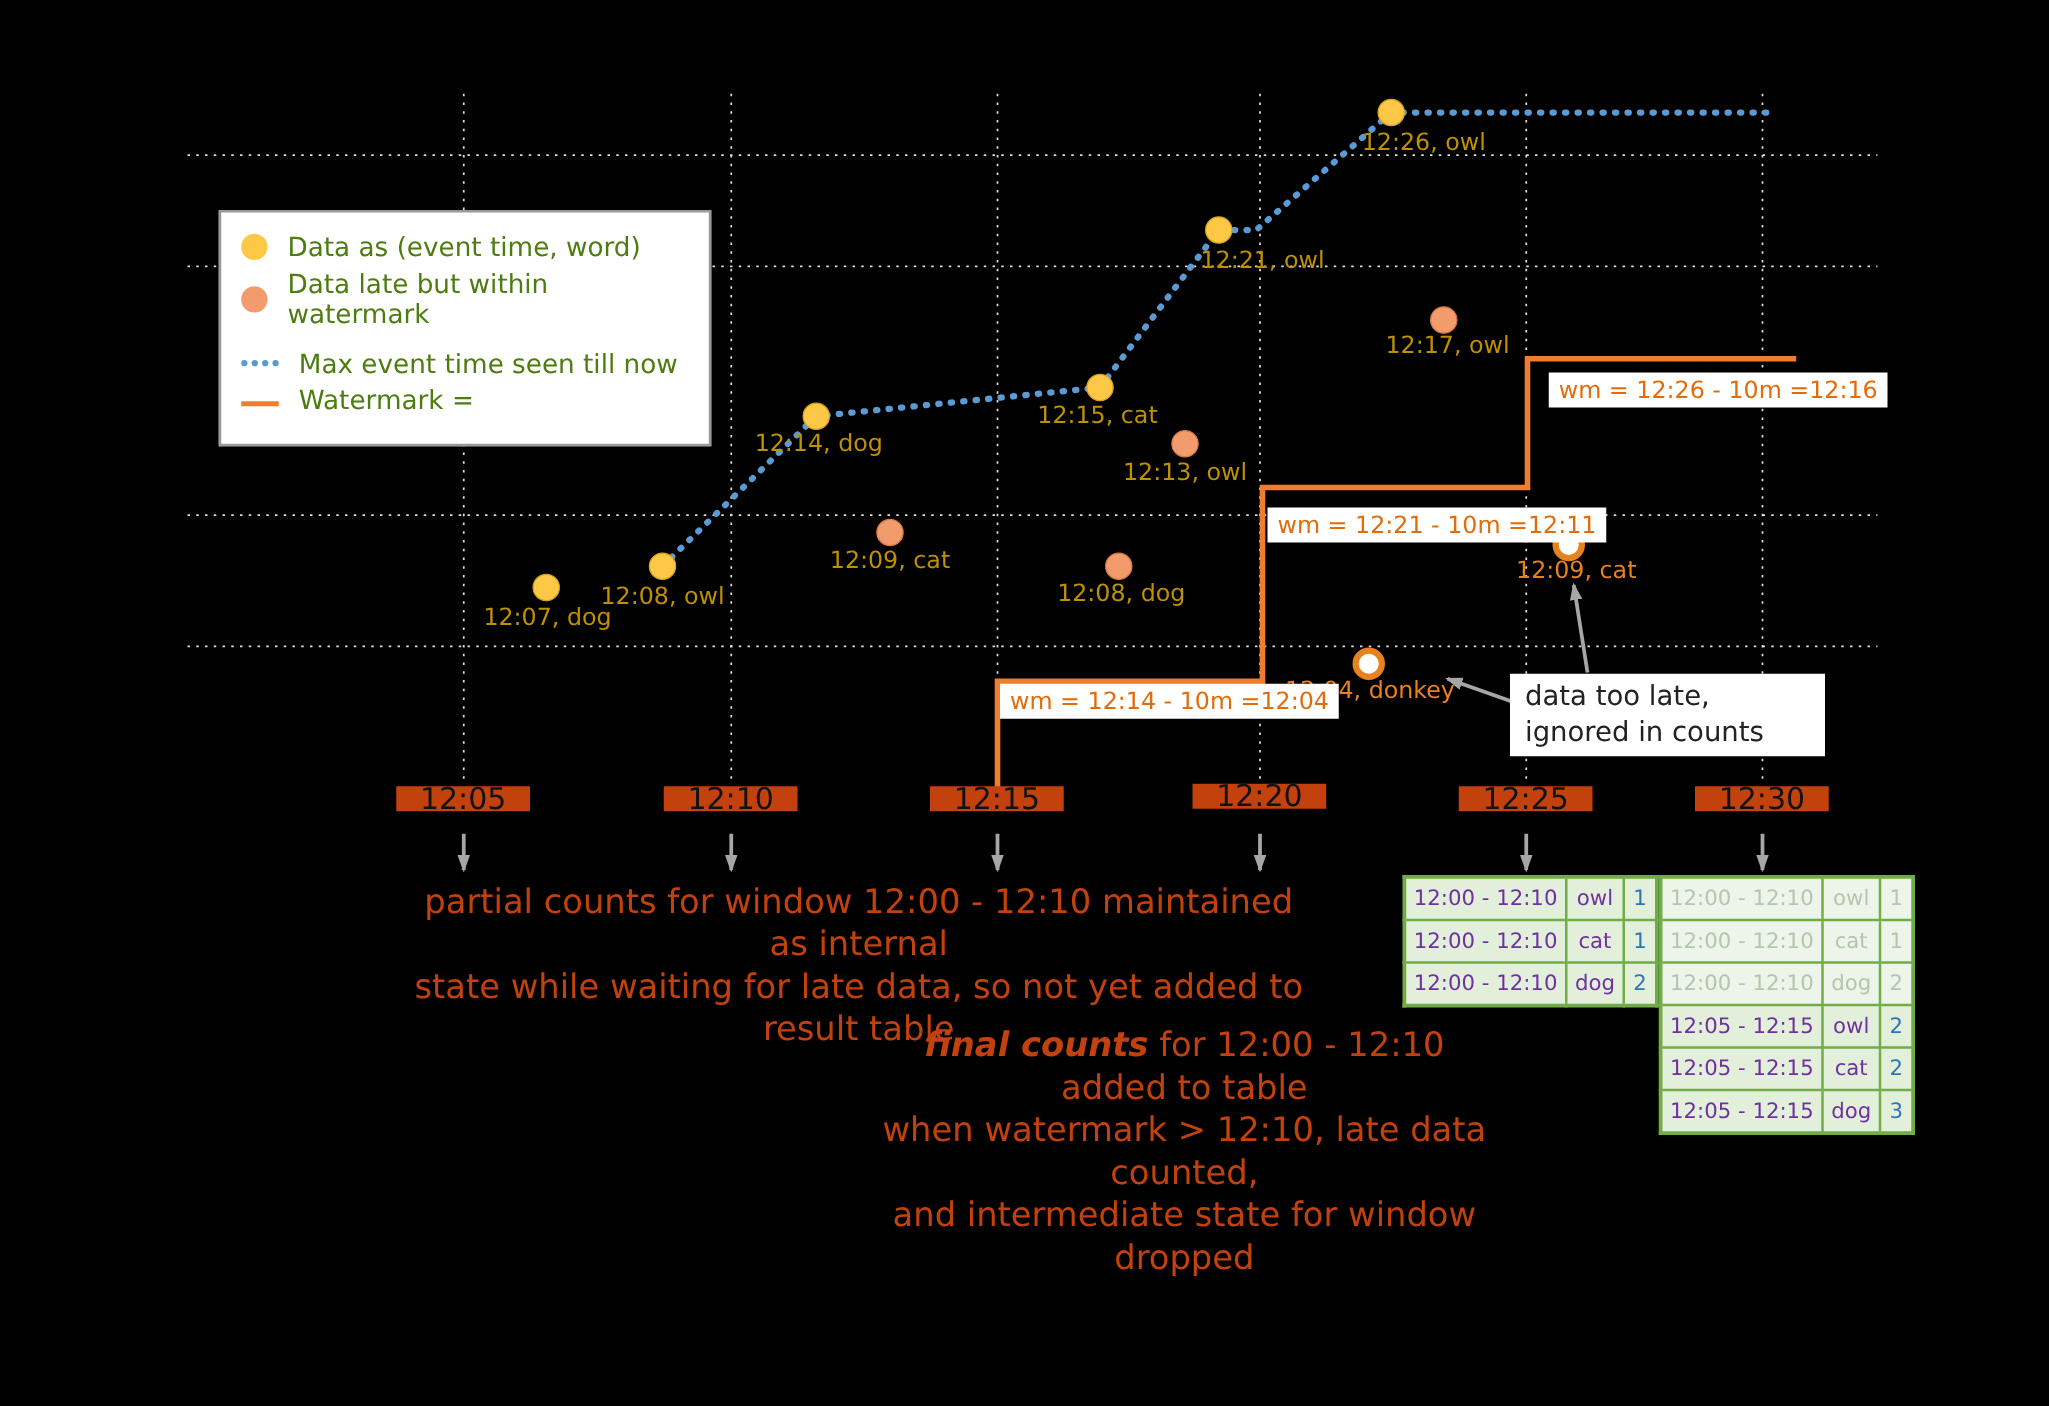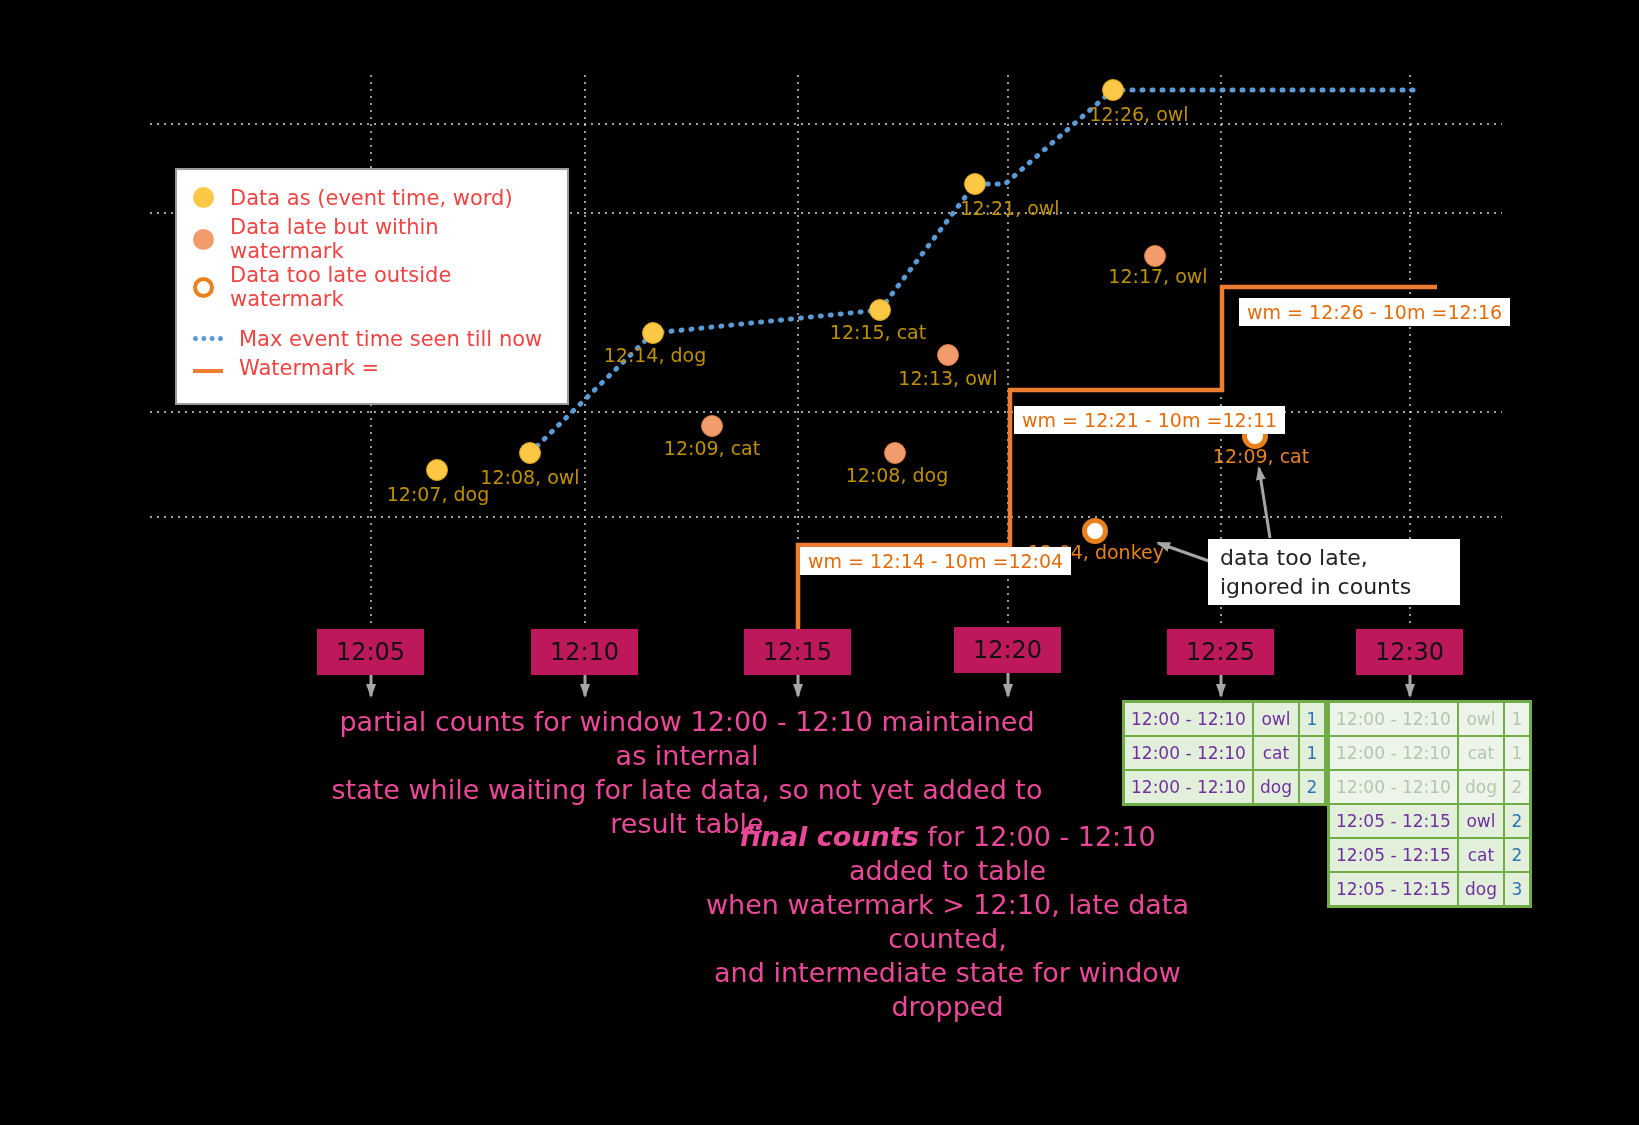"Data as (event time, word)" .legend-row { color: #ef4444 -> #4d7c0f }
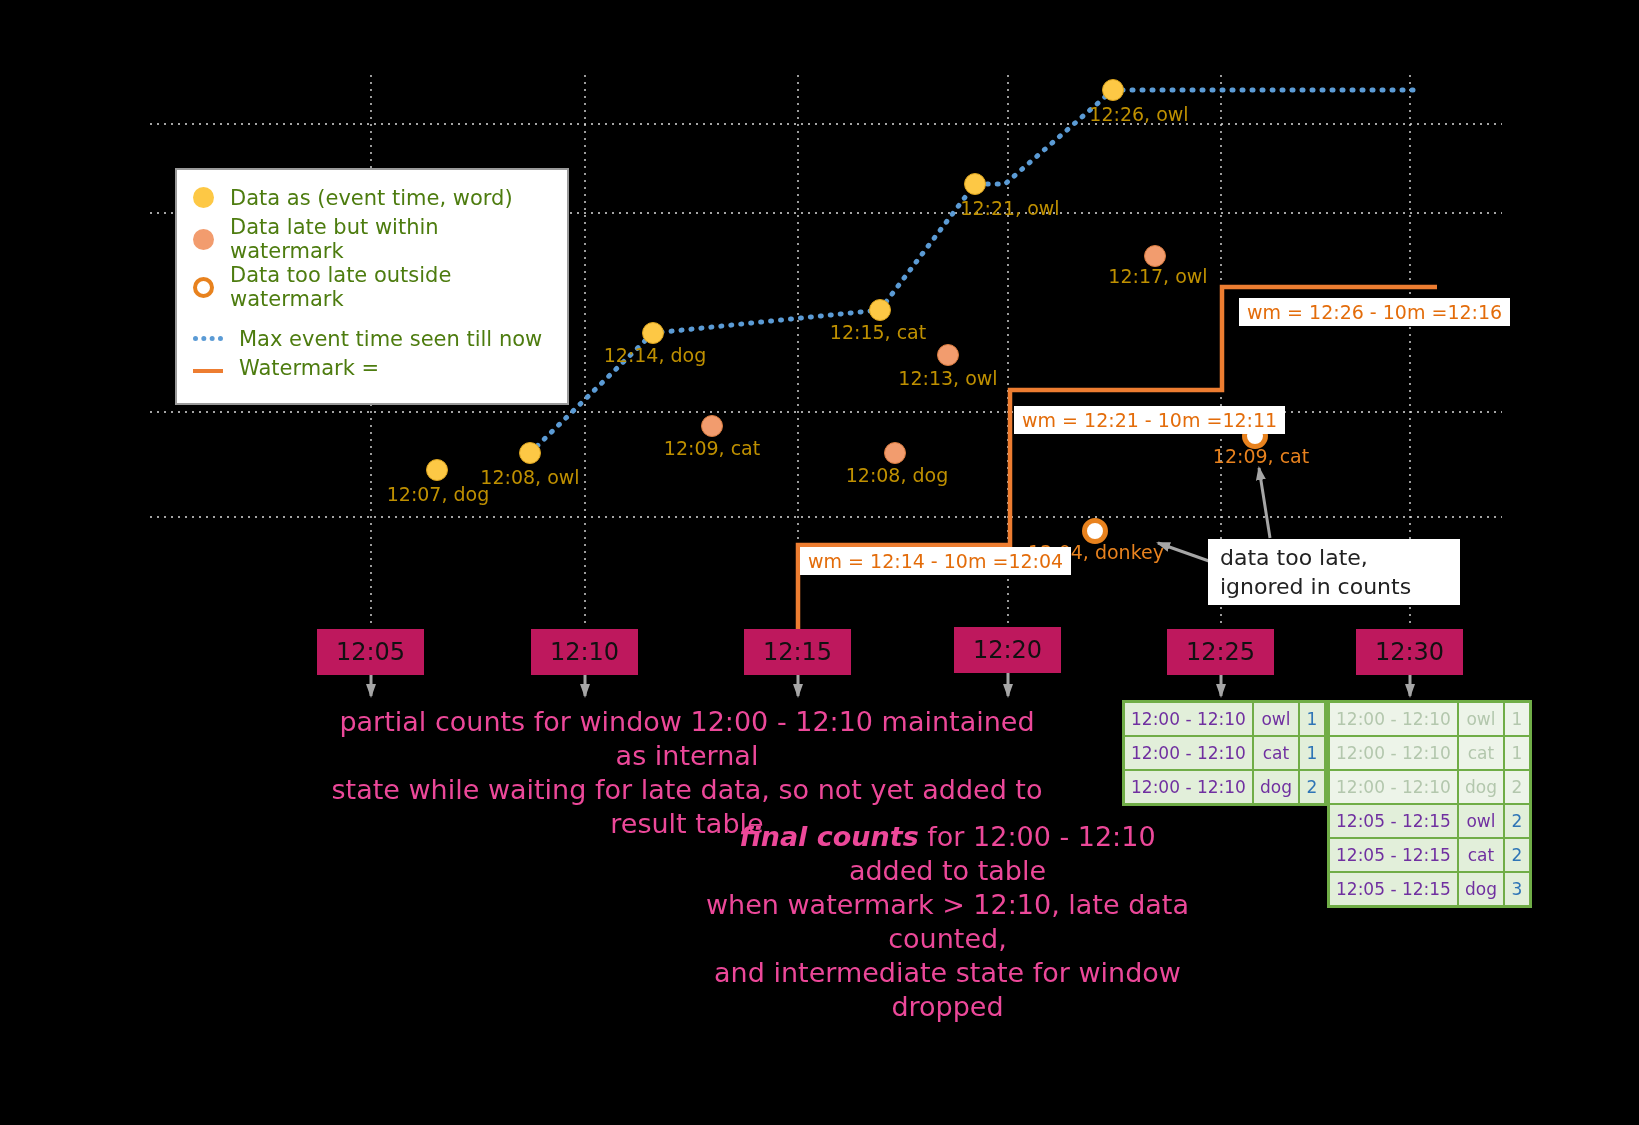"Data too late outside watermark" div.legend-row { html: <div> <span></span> <span>Data too late outside watermark</span> </div> -> none }
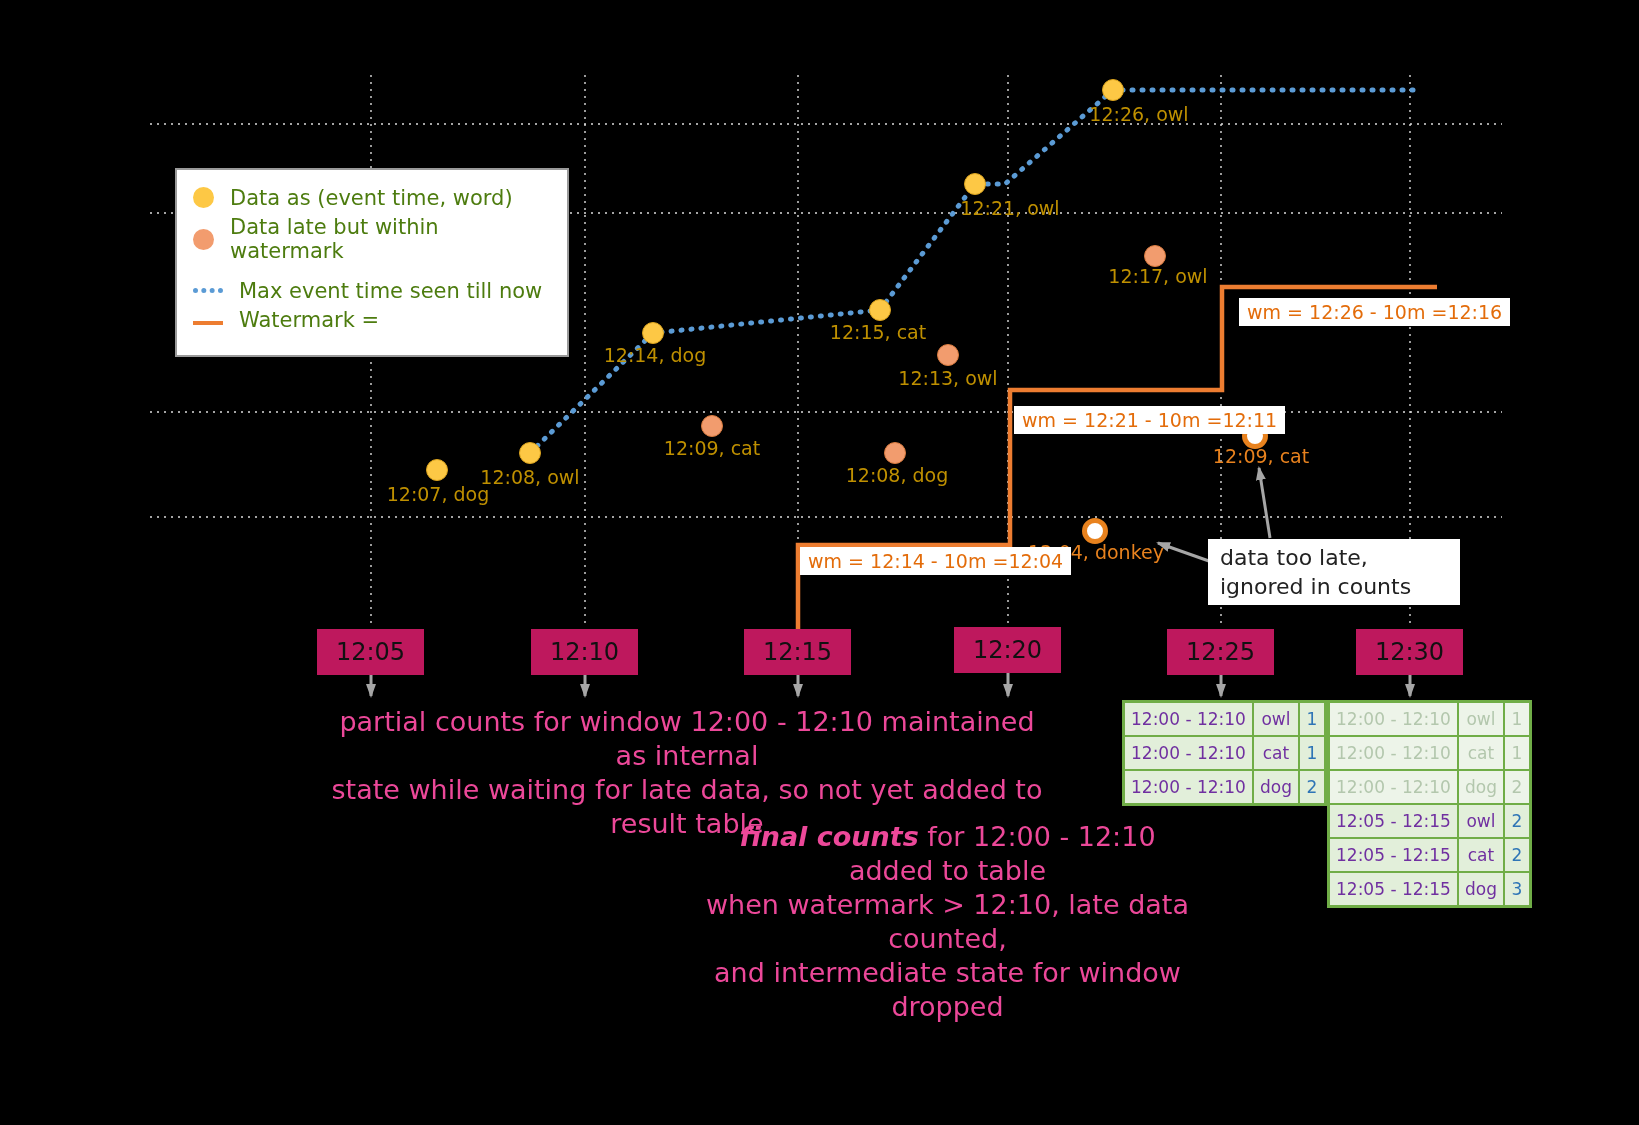"12:05" .time-box { background: #be185d -> #c2410c; height: 46px -> 20px }
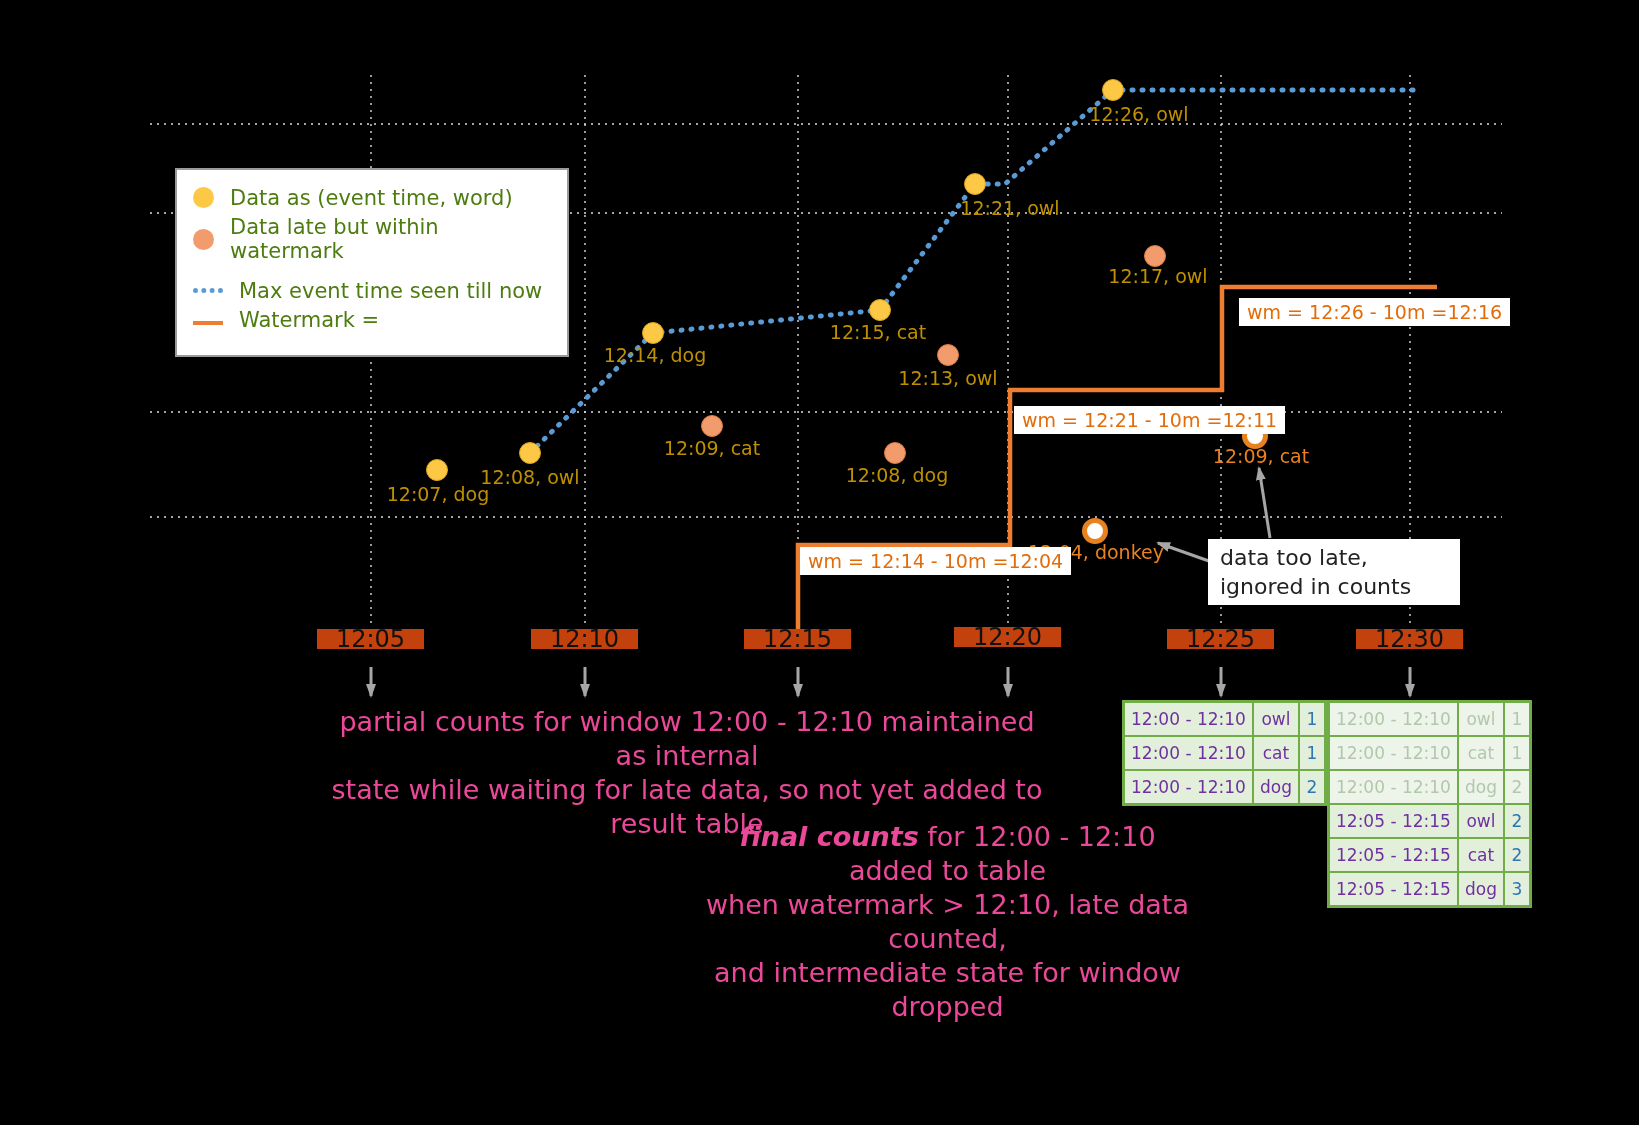"partial counts for window 12:00" .red-text { color: #ec4899 -> #c2410c }
